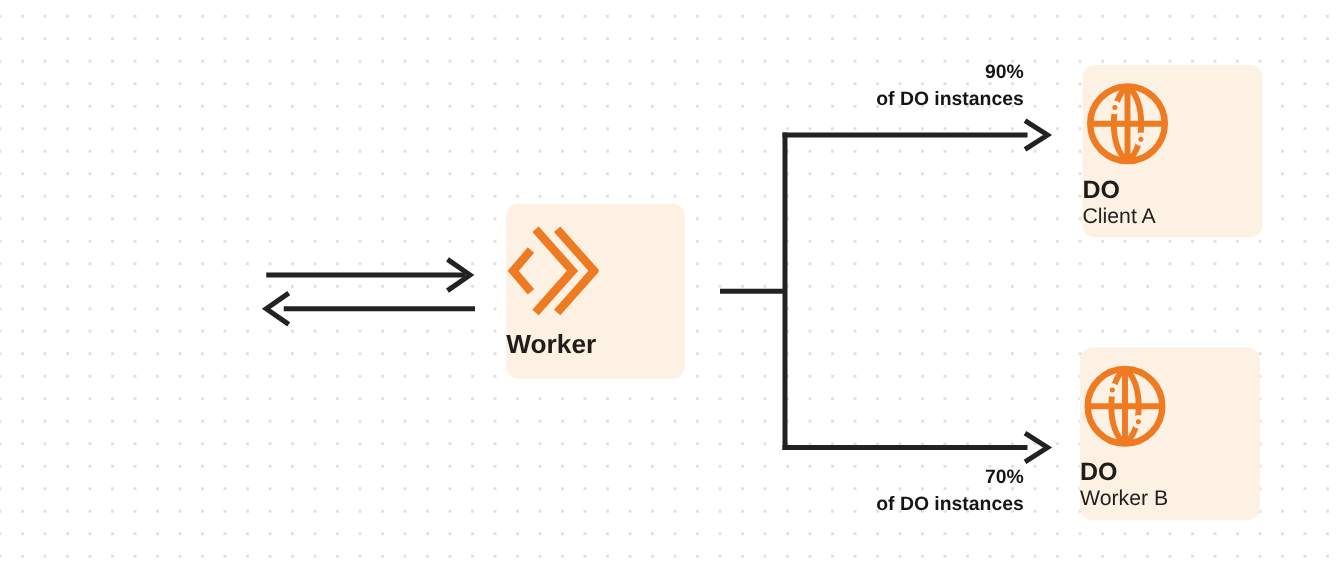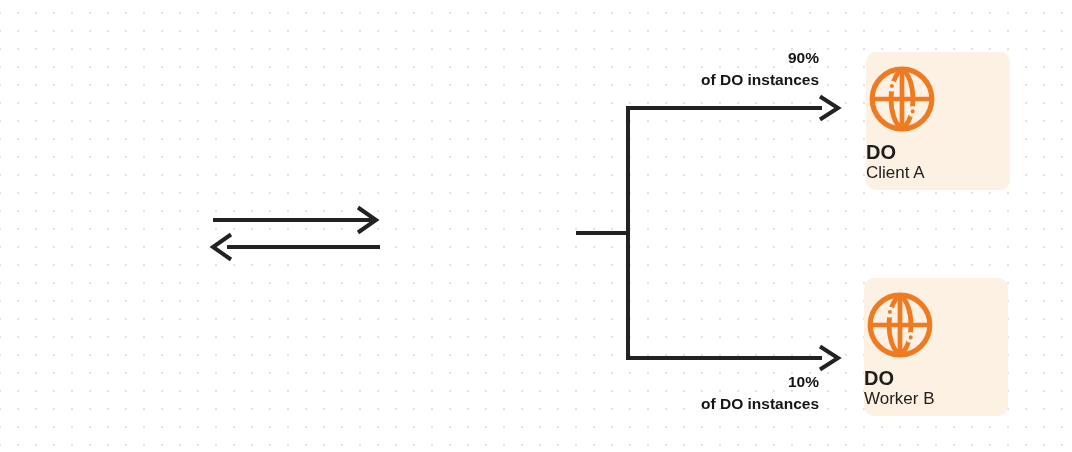"Worker" div.node { html: none -> <div> <svg> <g> <polyline></polyline> <polyline></polyline> <polyline></polyline> </g> </svg> <span>Worker</span> </div> }
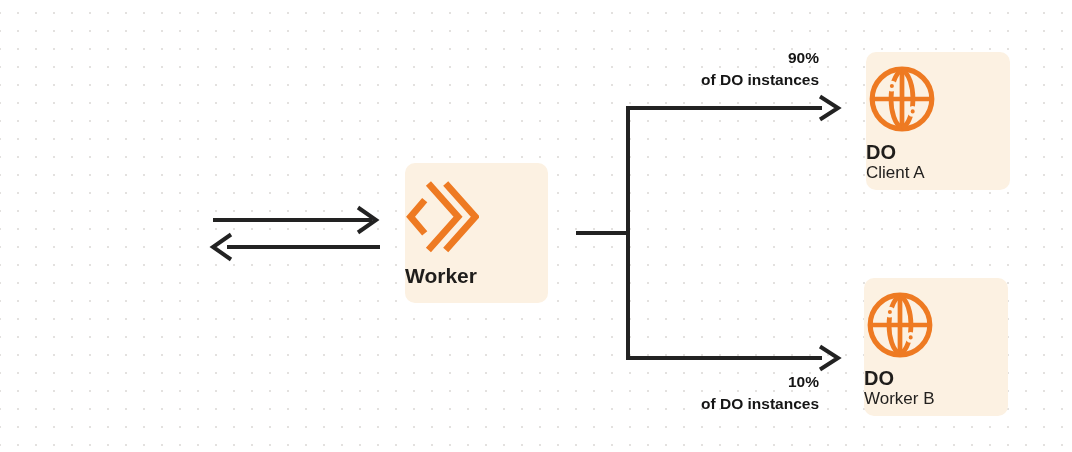"10%" div { text: 10% -> 70% }
